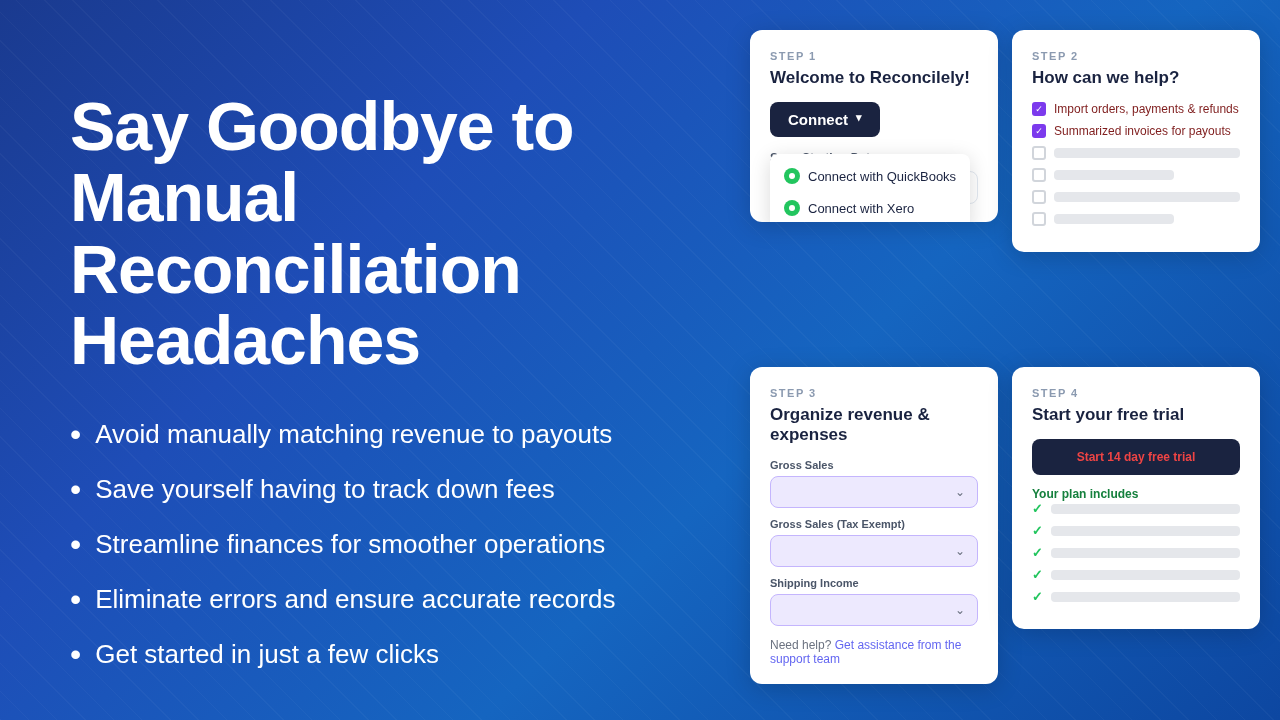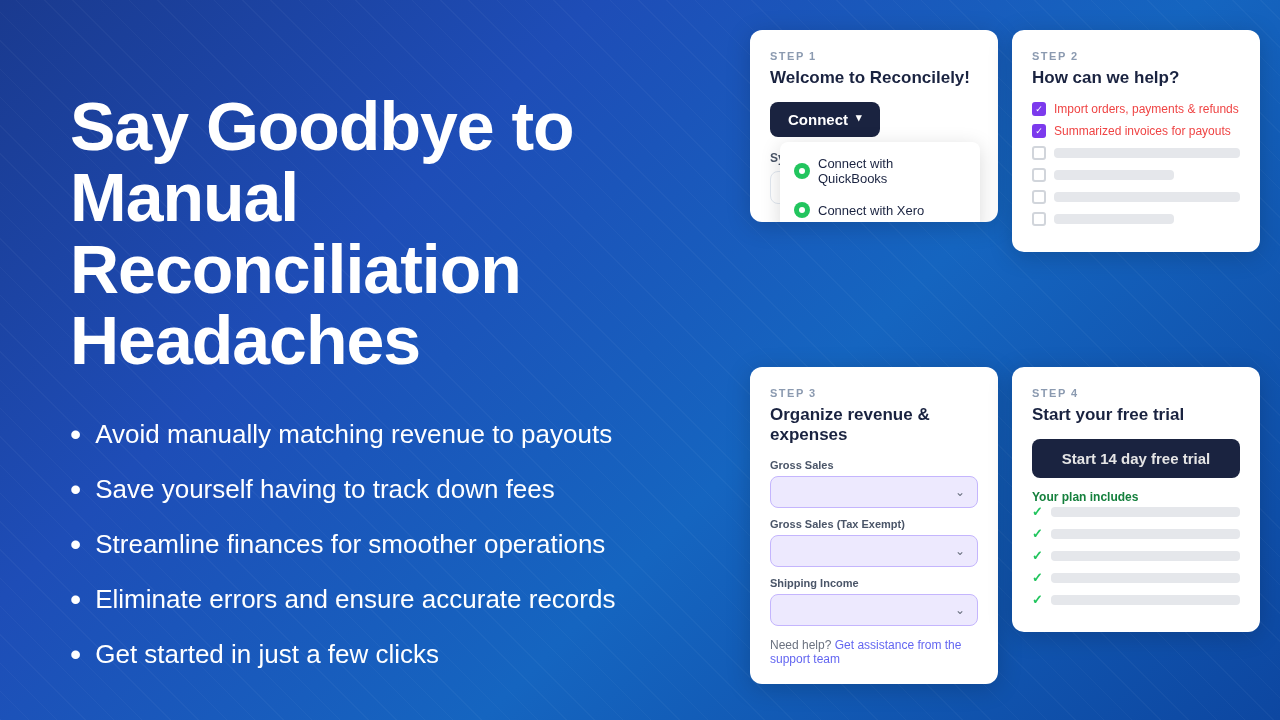"Import orders, payments & refunds" .checkbox-row { color: #ef4444 -> #7f1d1d }
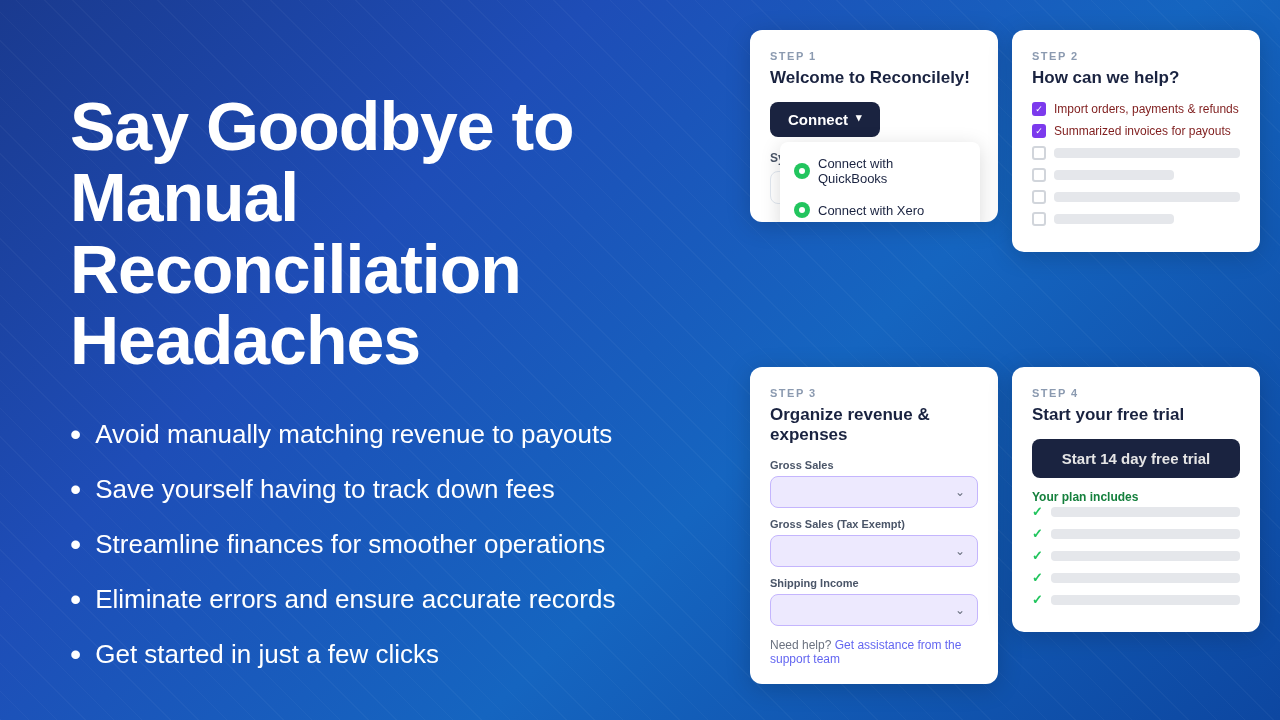"Connect with QuickBooks" .dropdown-menu { margin-left: 10px -> none; top: 40px -> 52px }
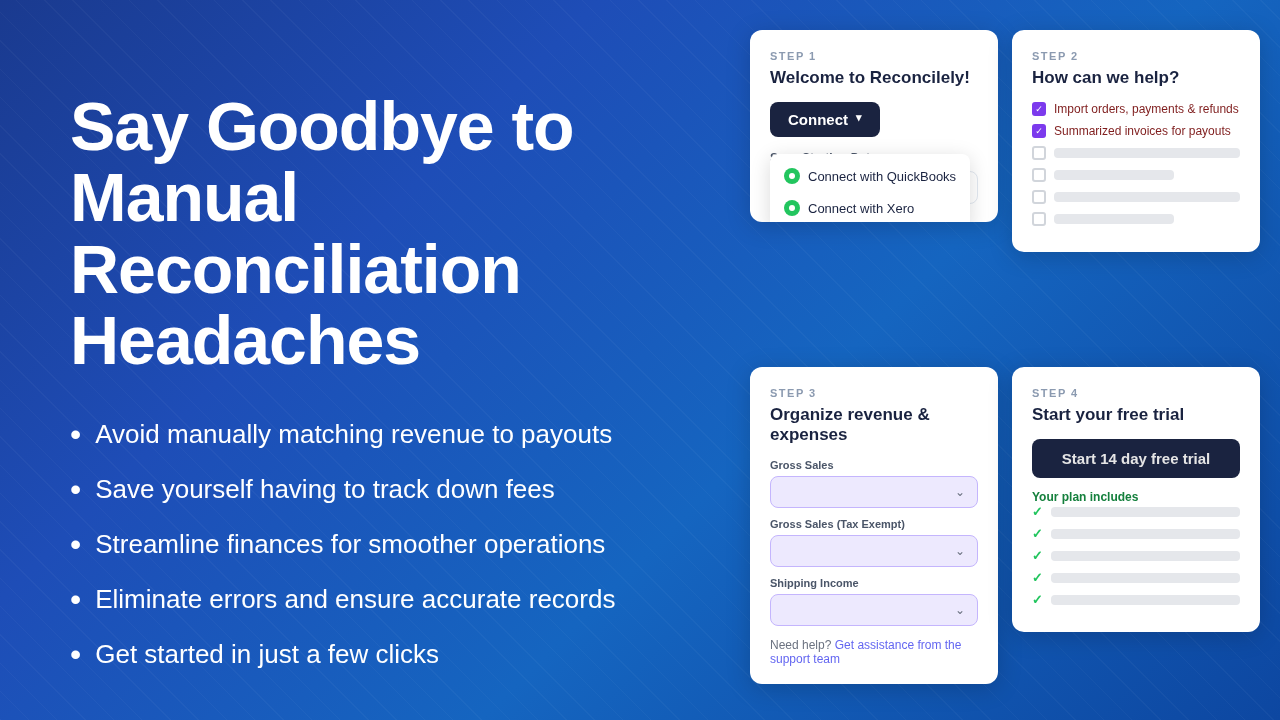"Start 14 day free trial" .trial-btn { color: #e5e5e5 -> #ef4444; font-size: 15px -> 12px }
